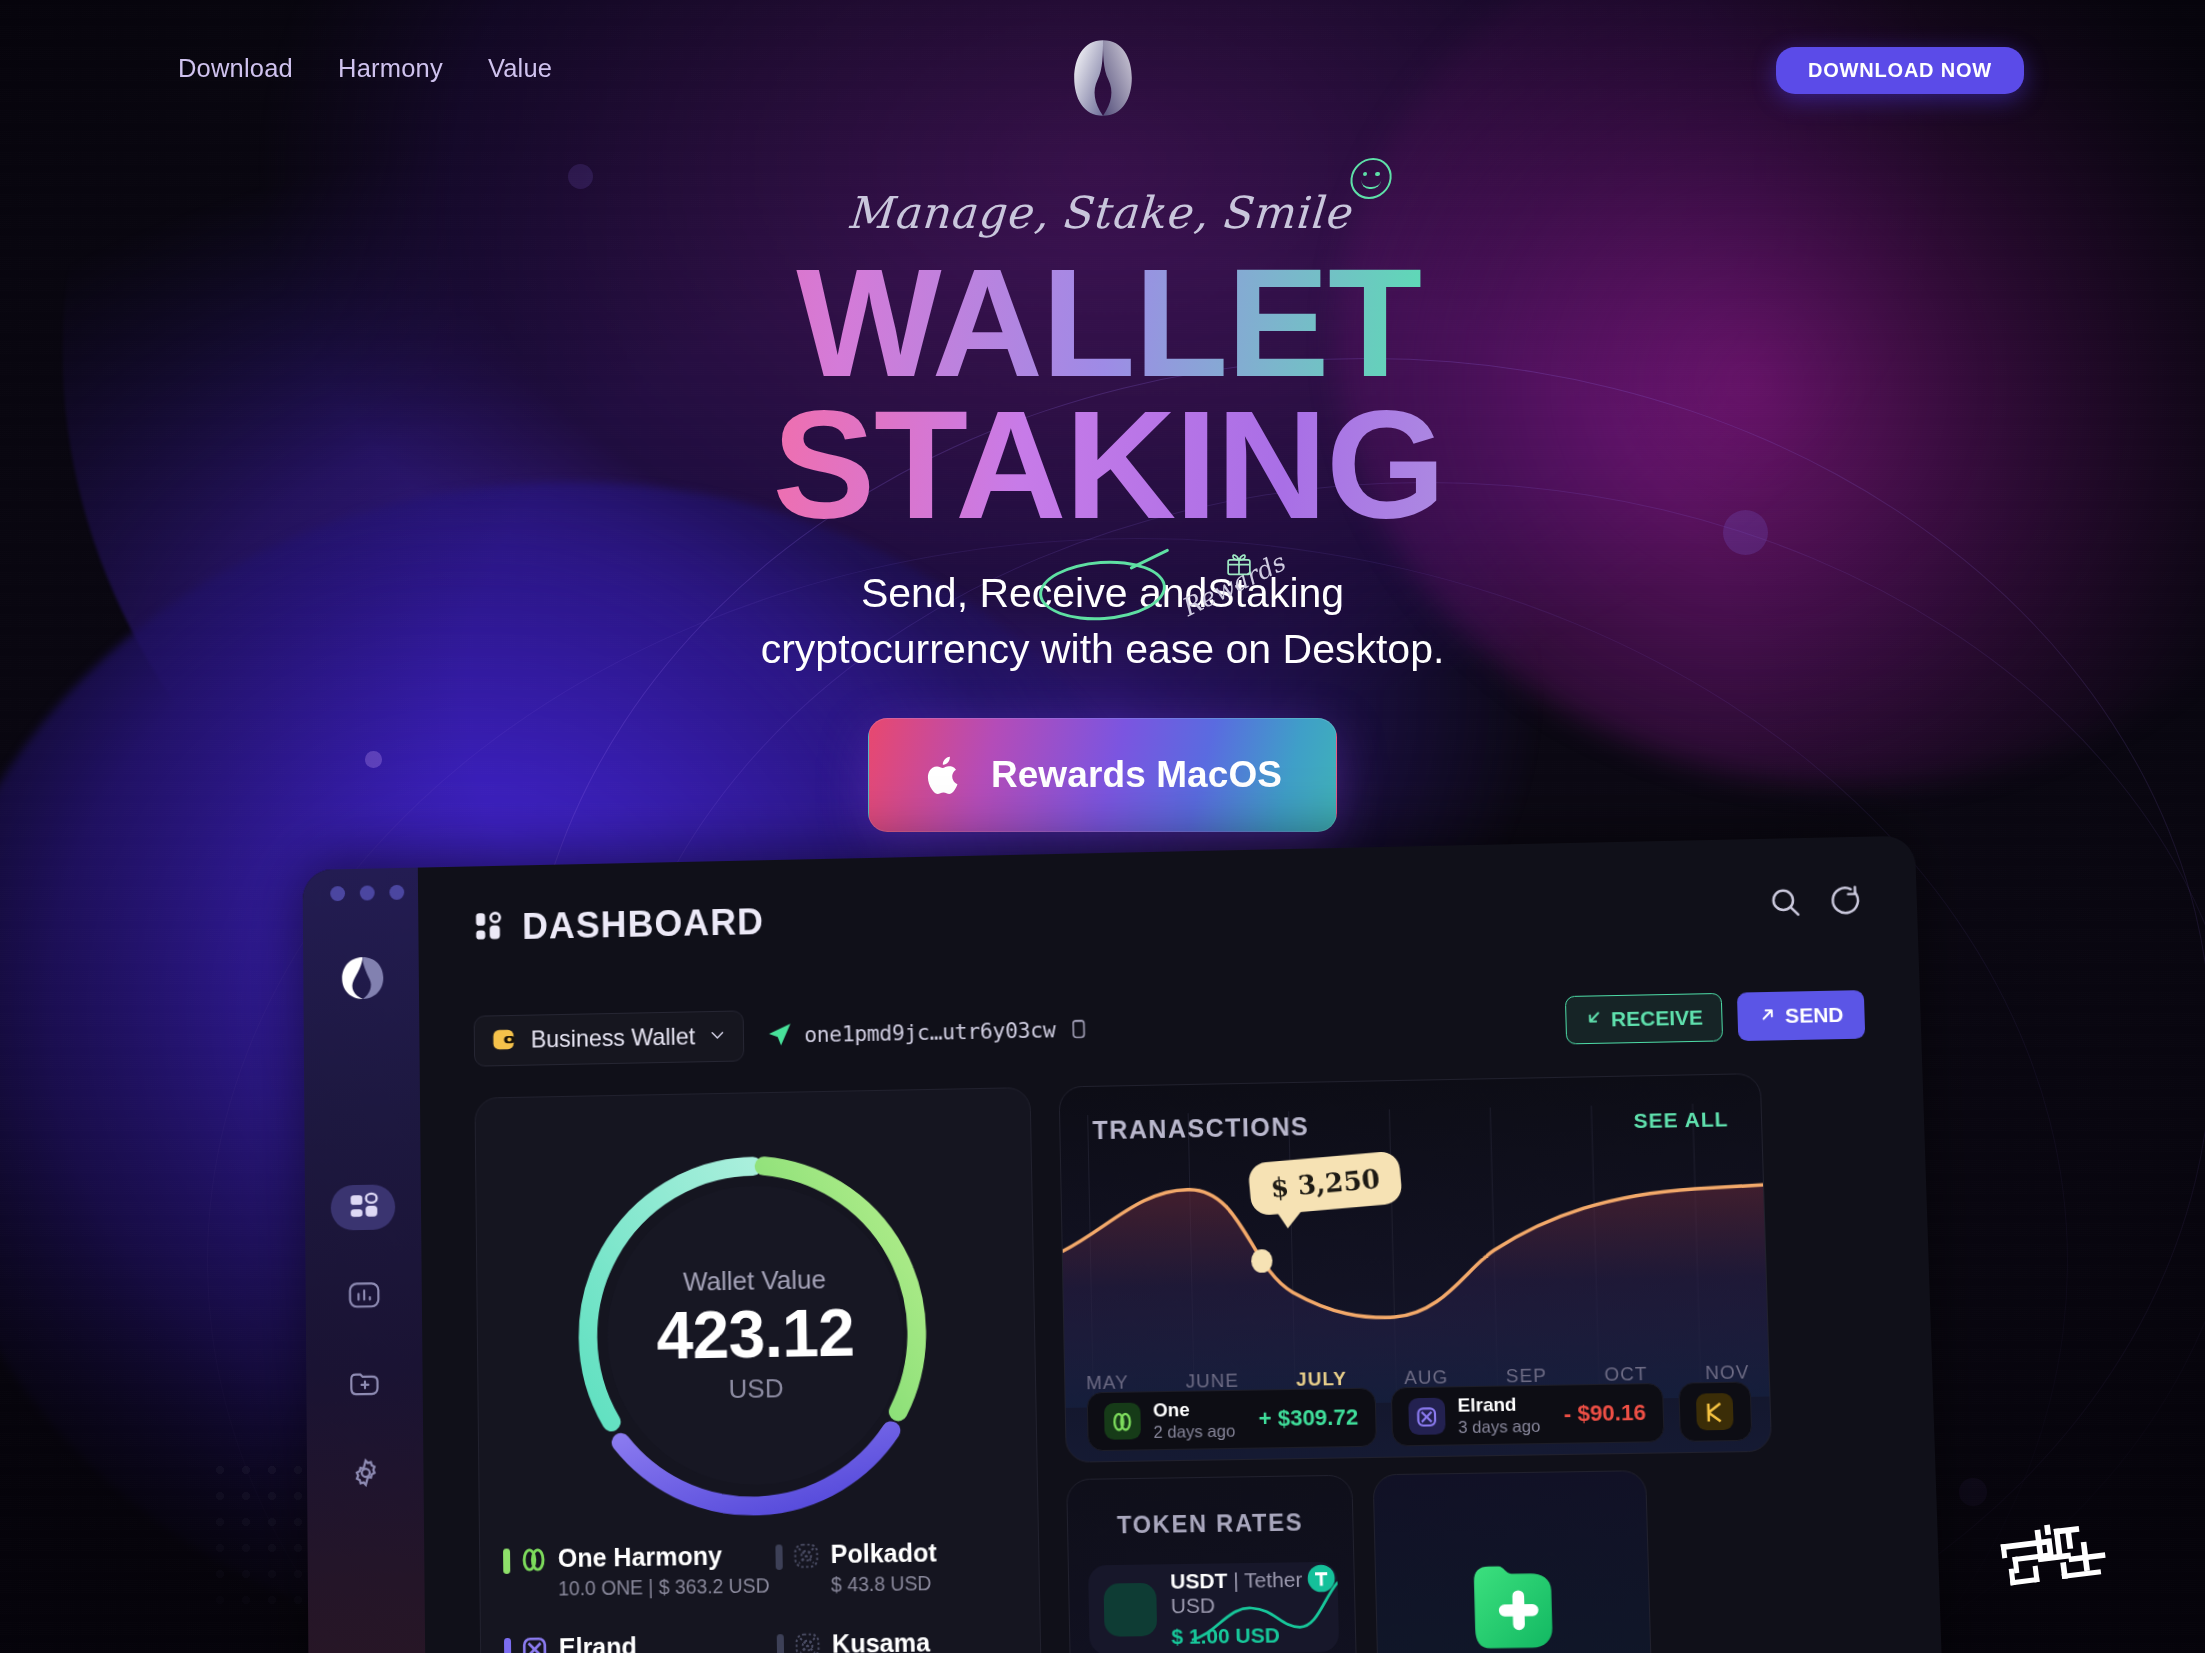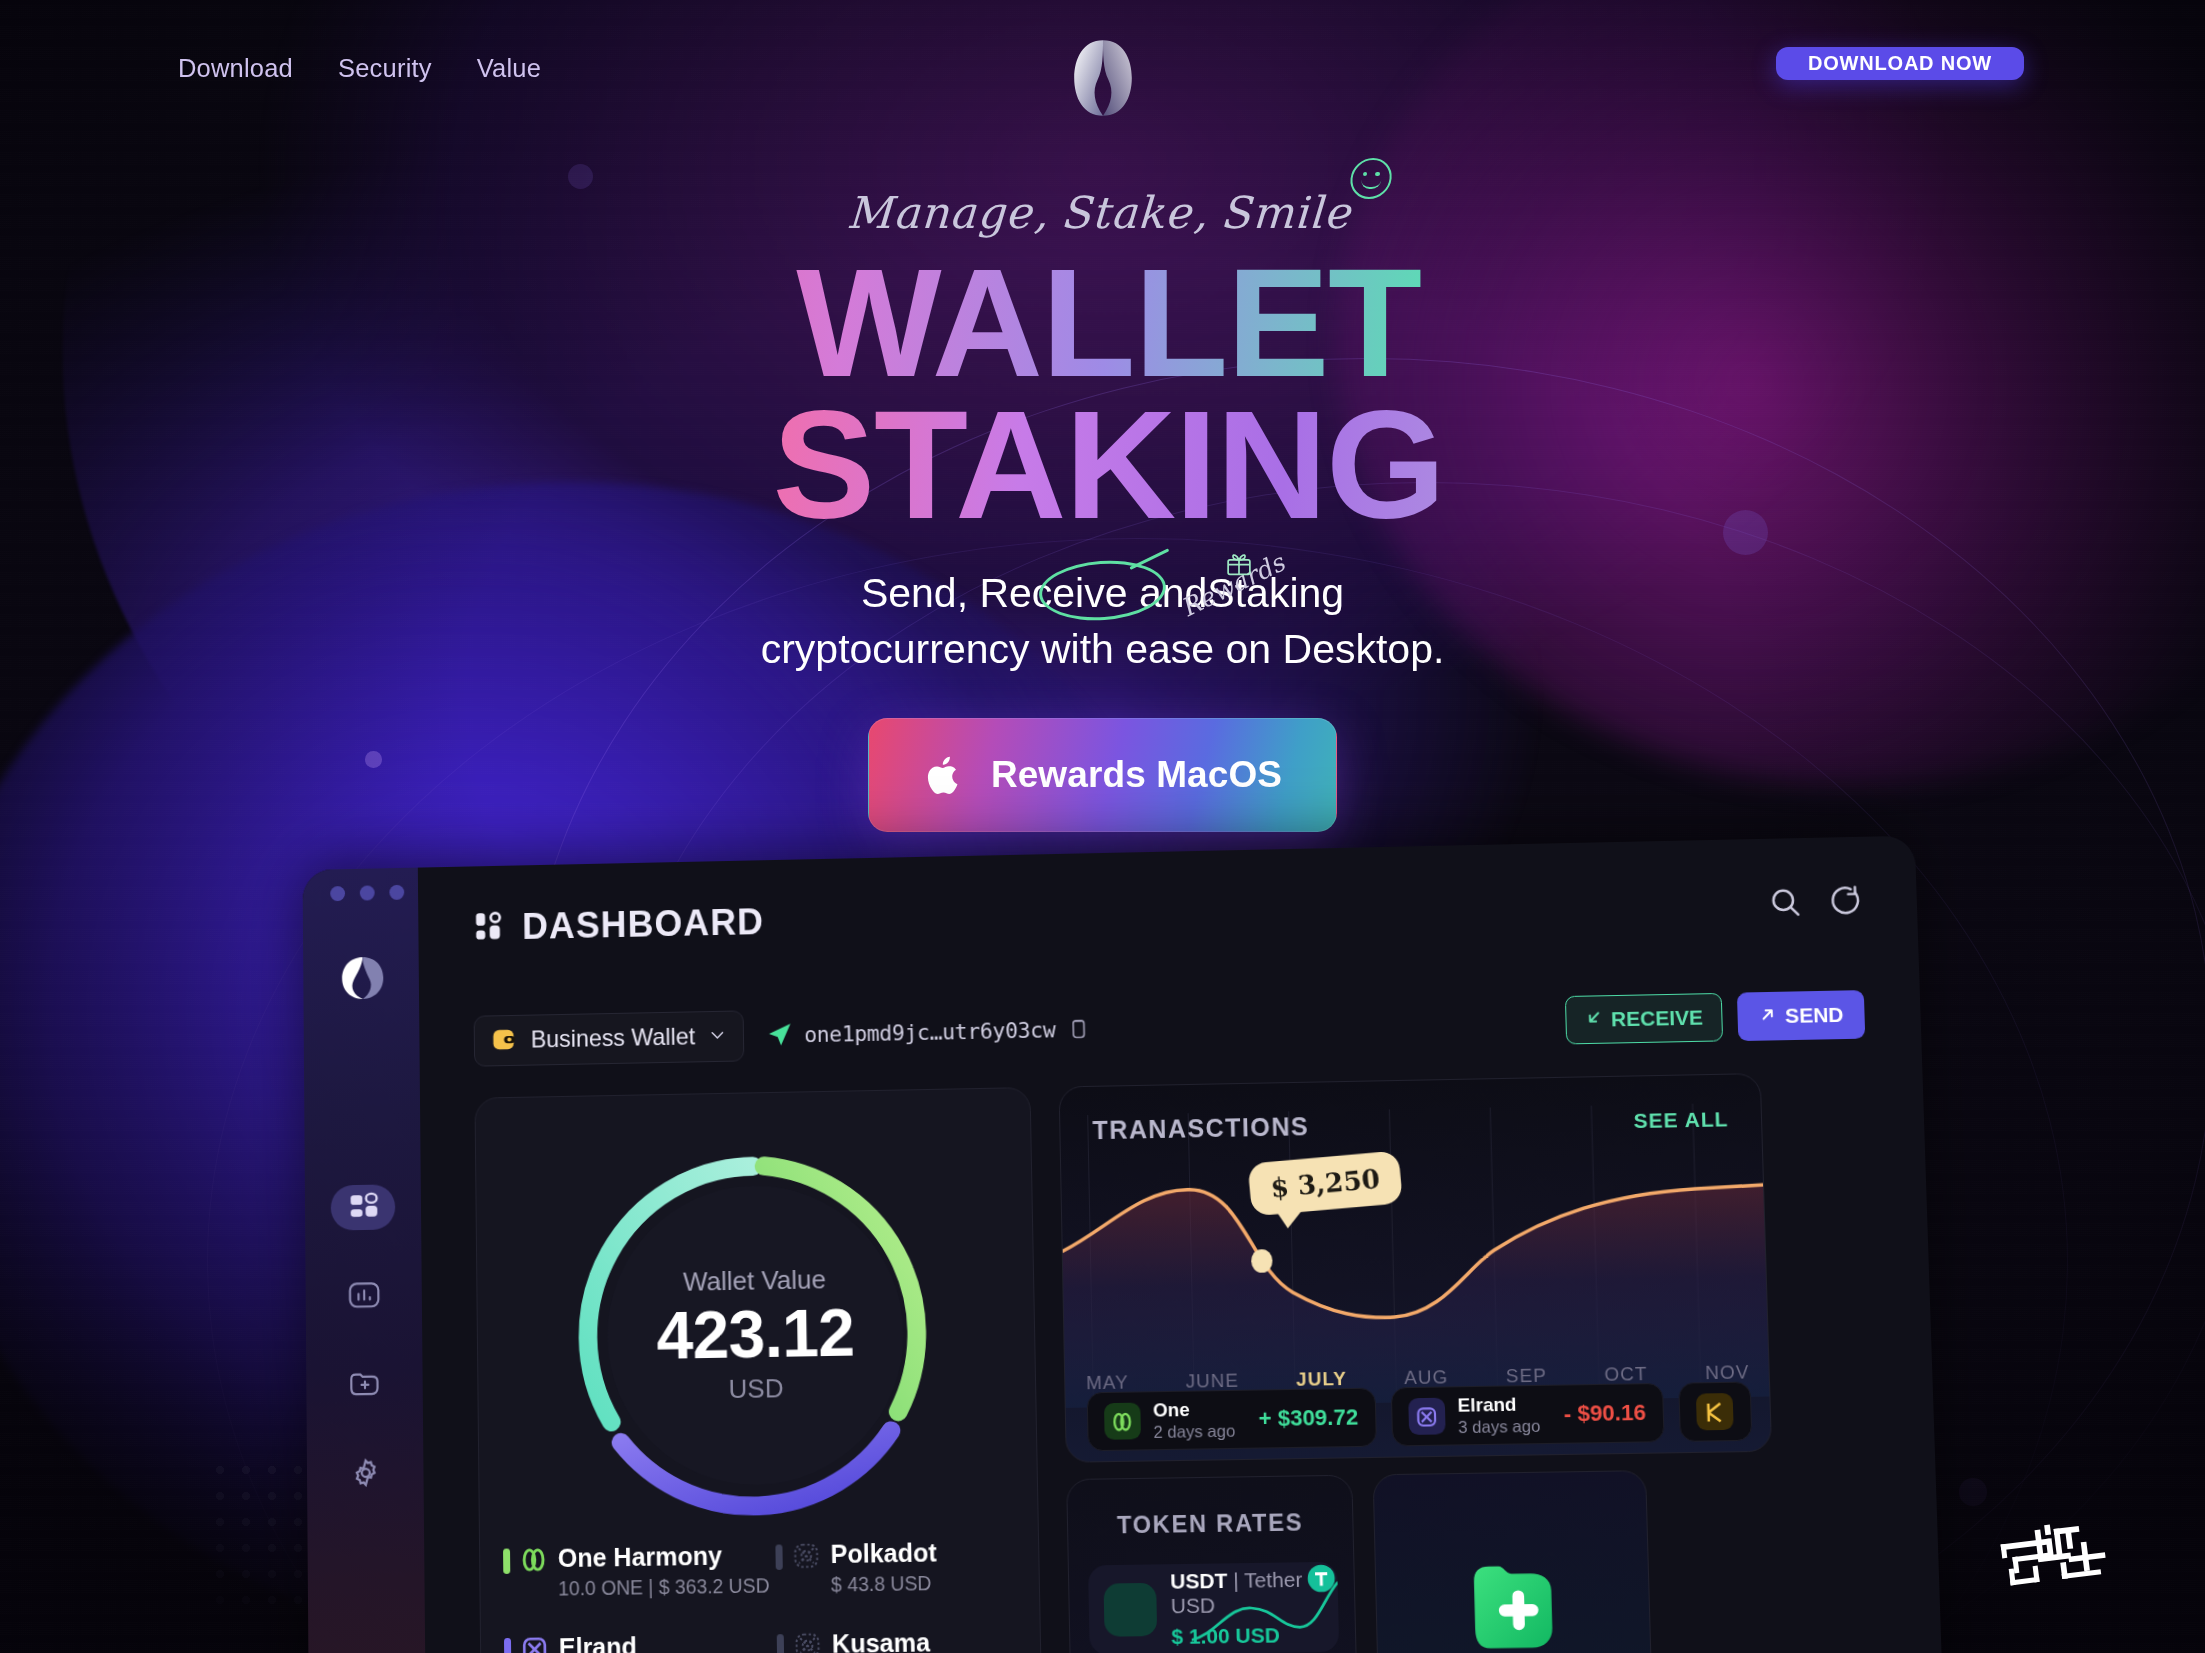"Security" a { text: Security -> Harmony }
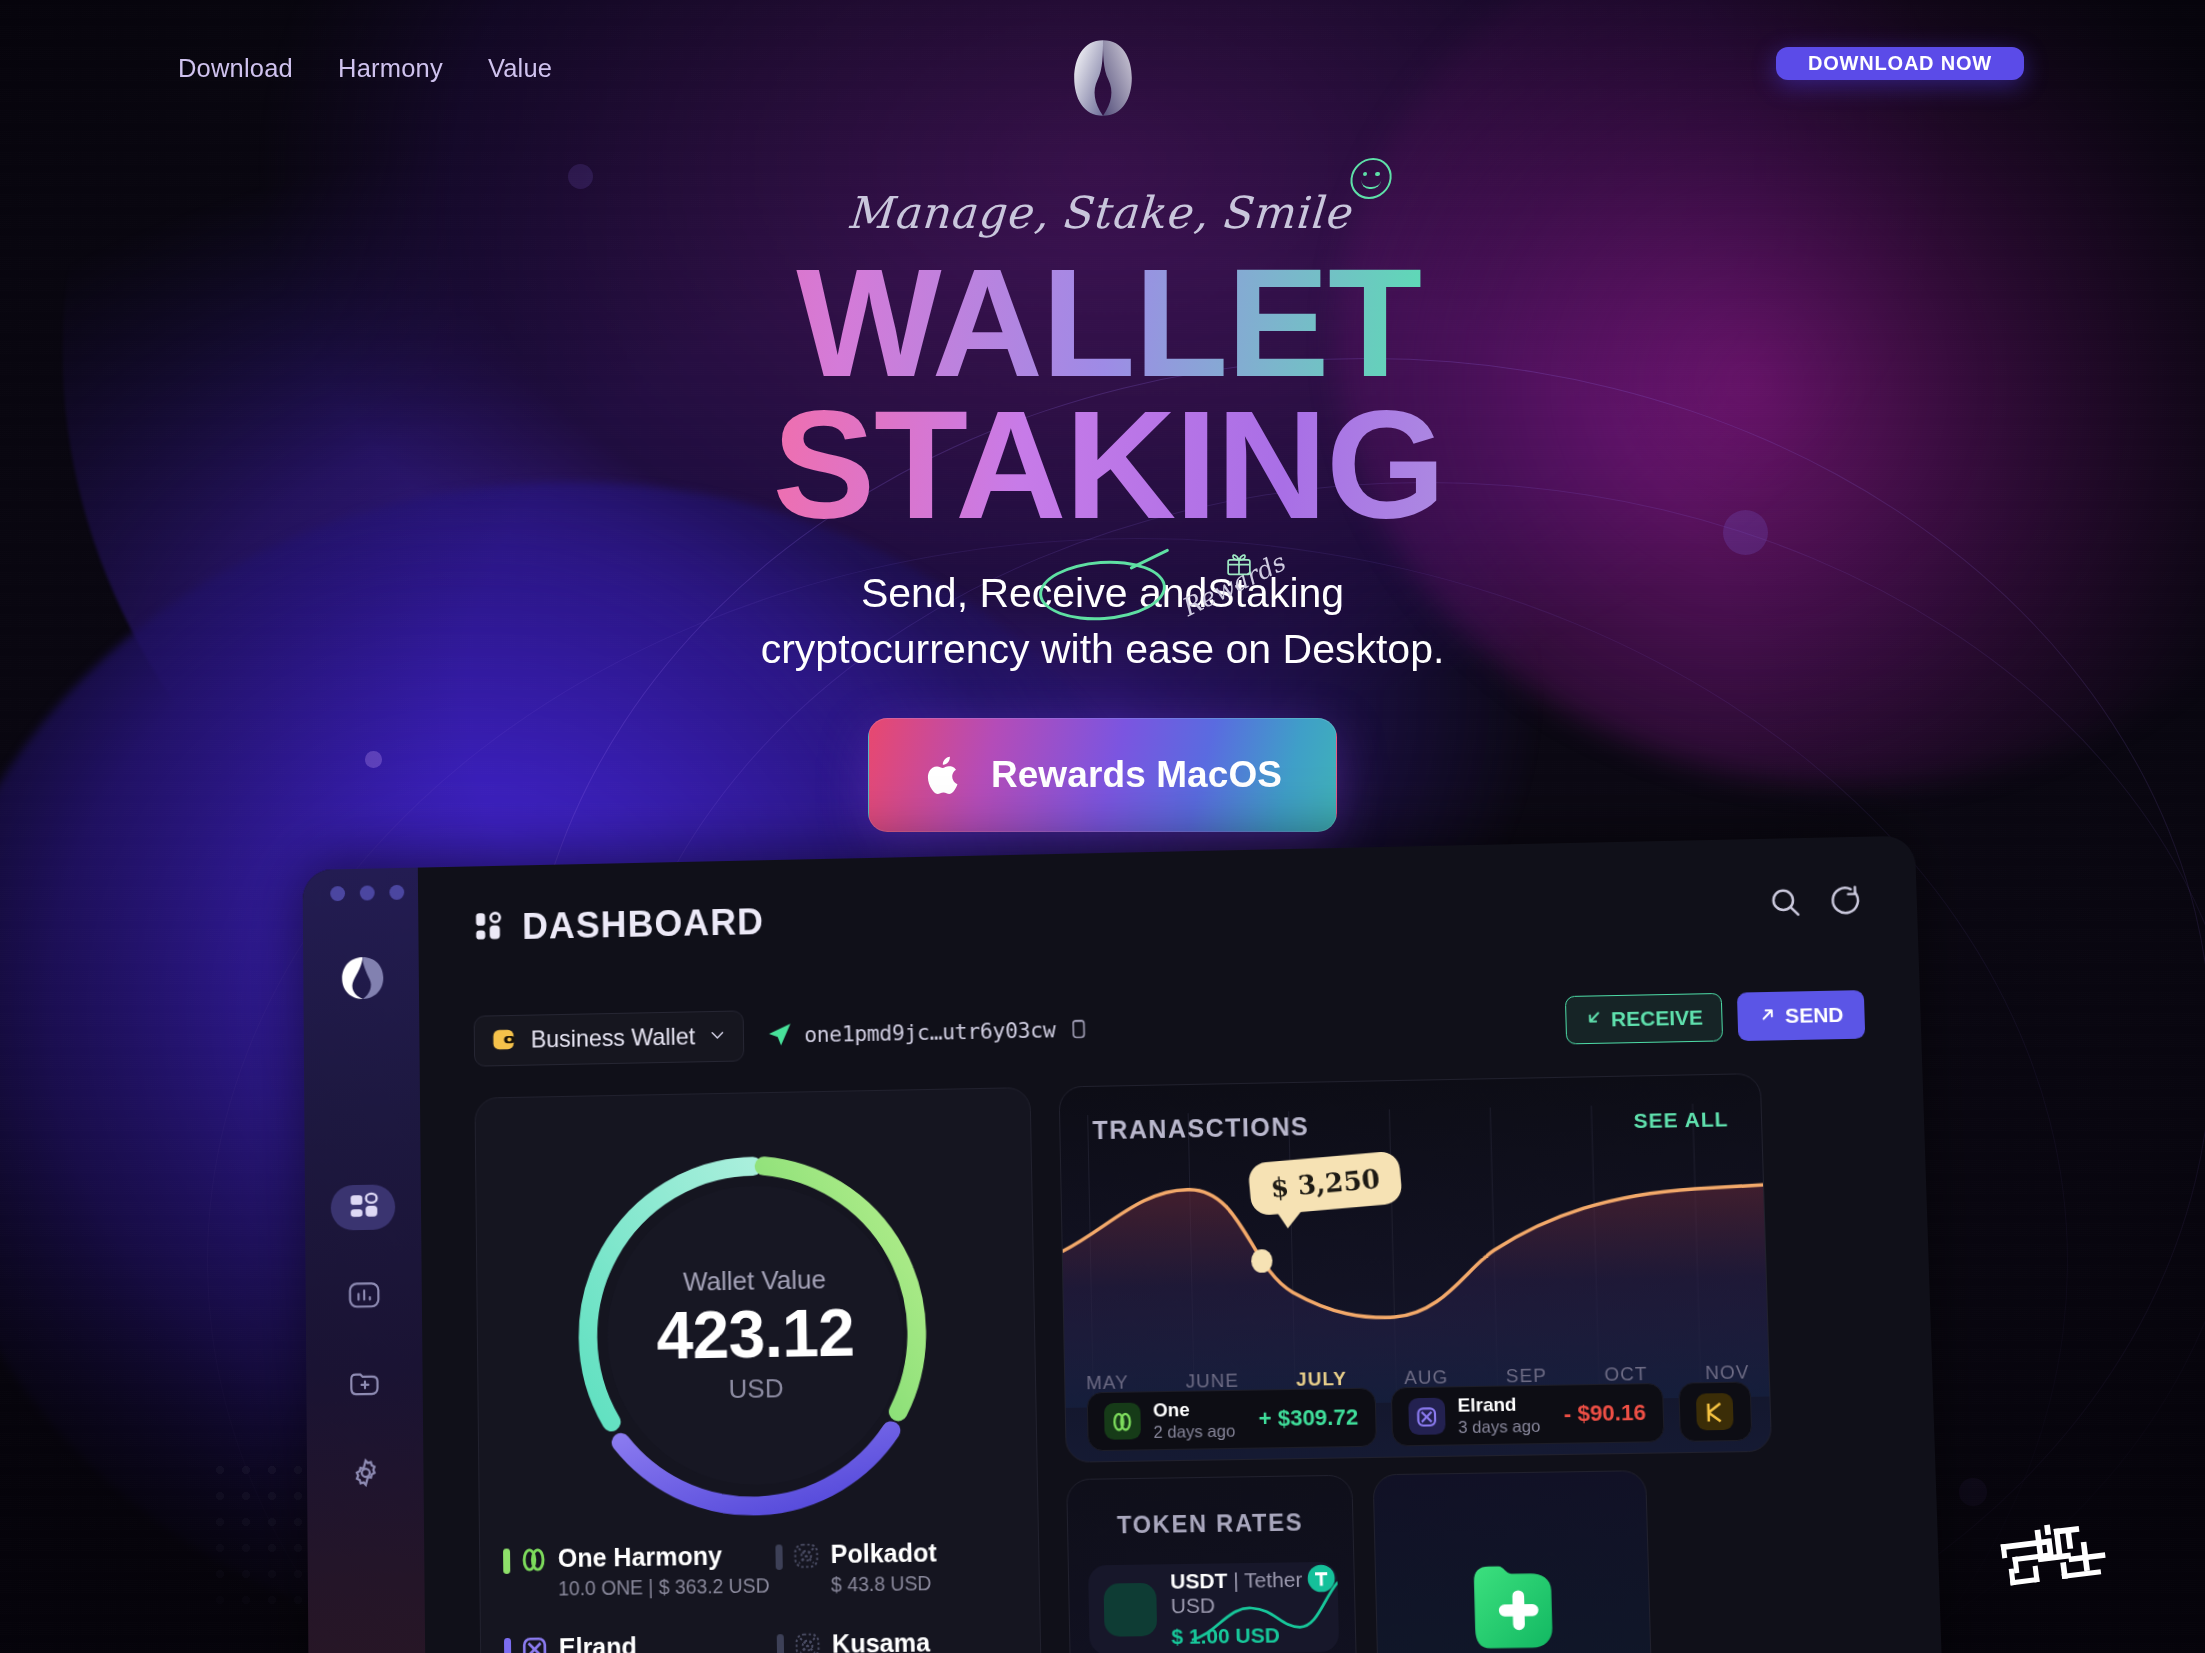"DOWNLOAD NOW" .dl-now { border-radius: 12px -> 19px; height: 33px -> 47px }
